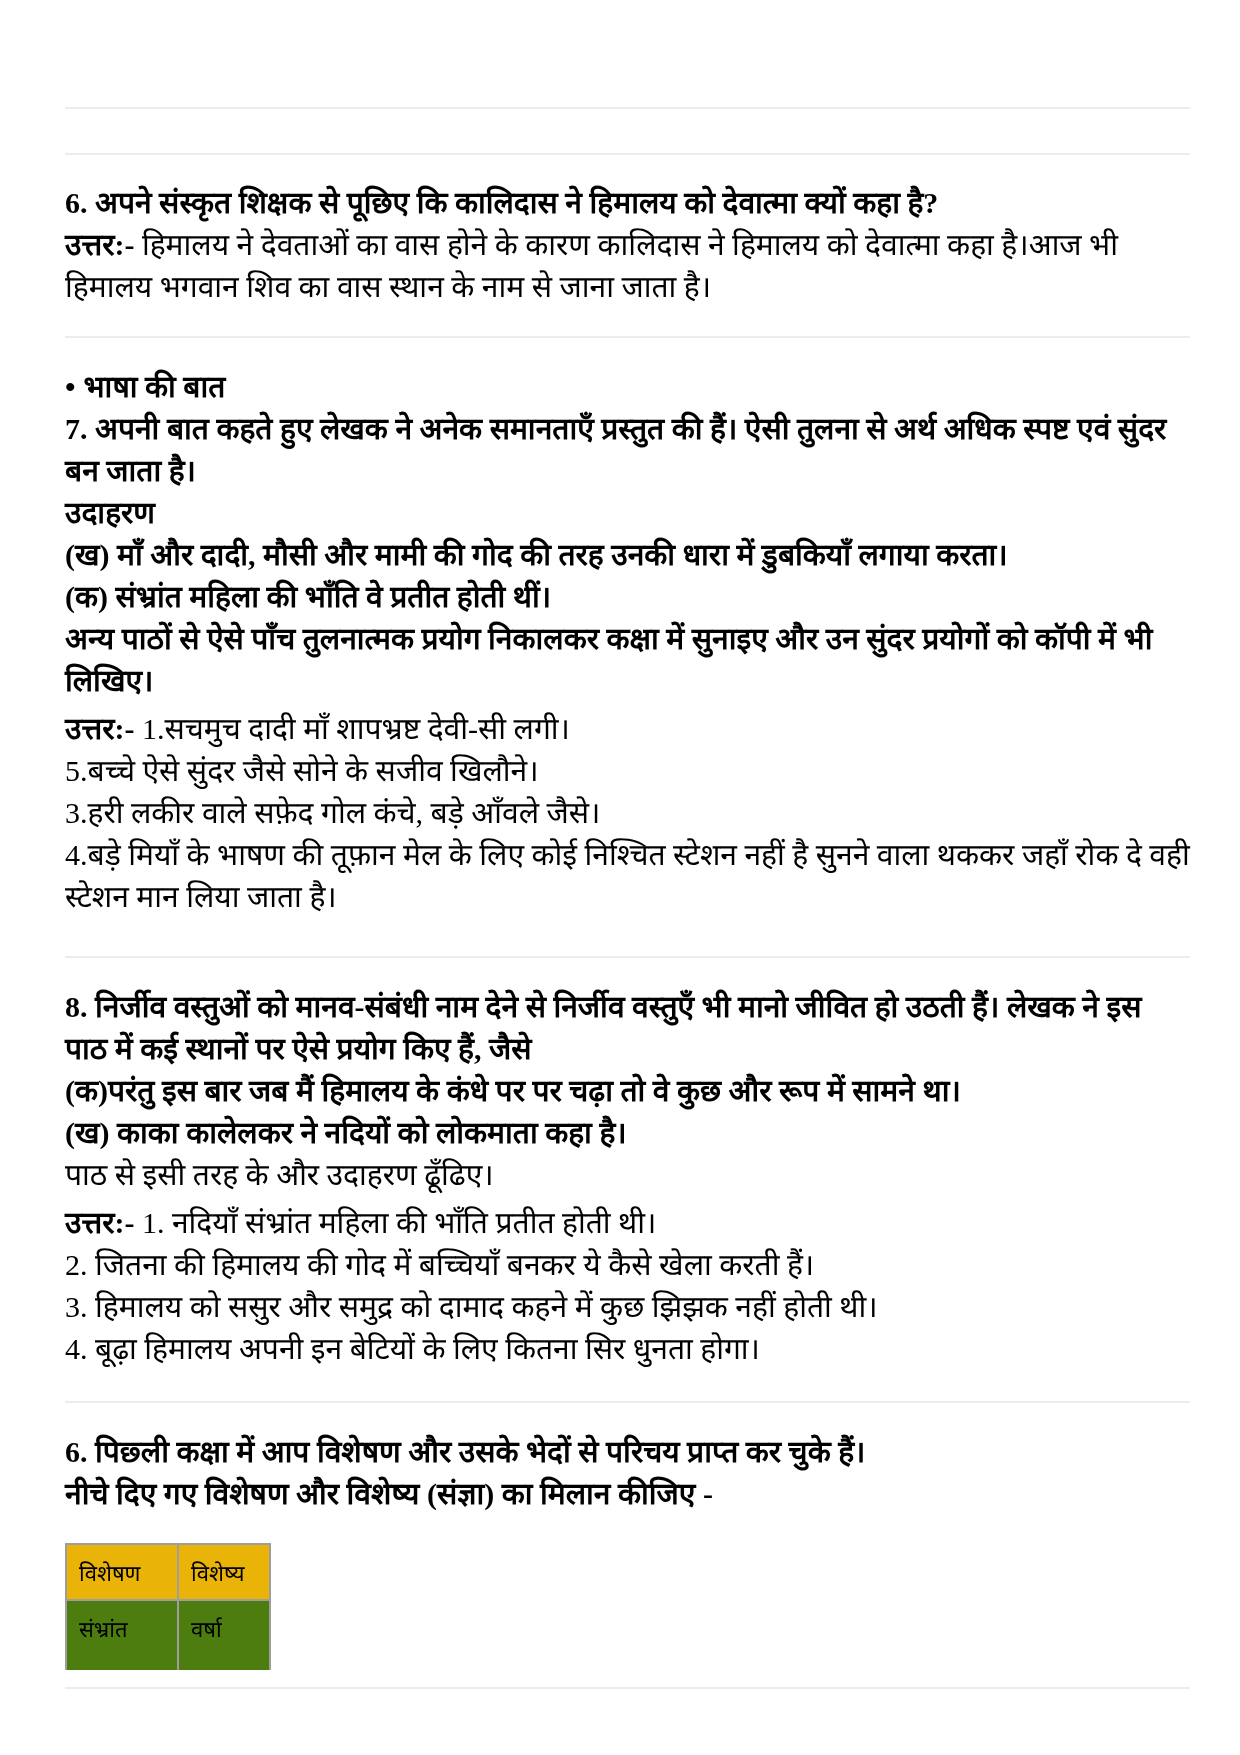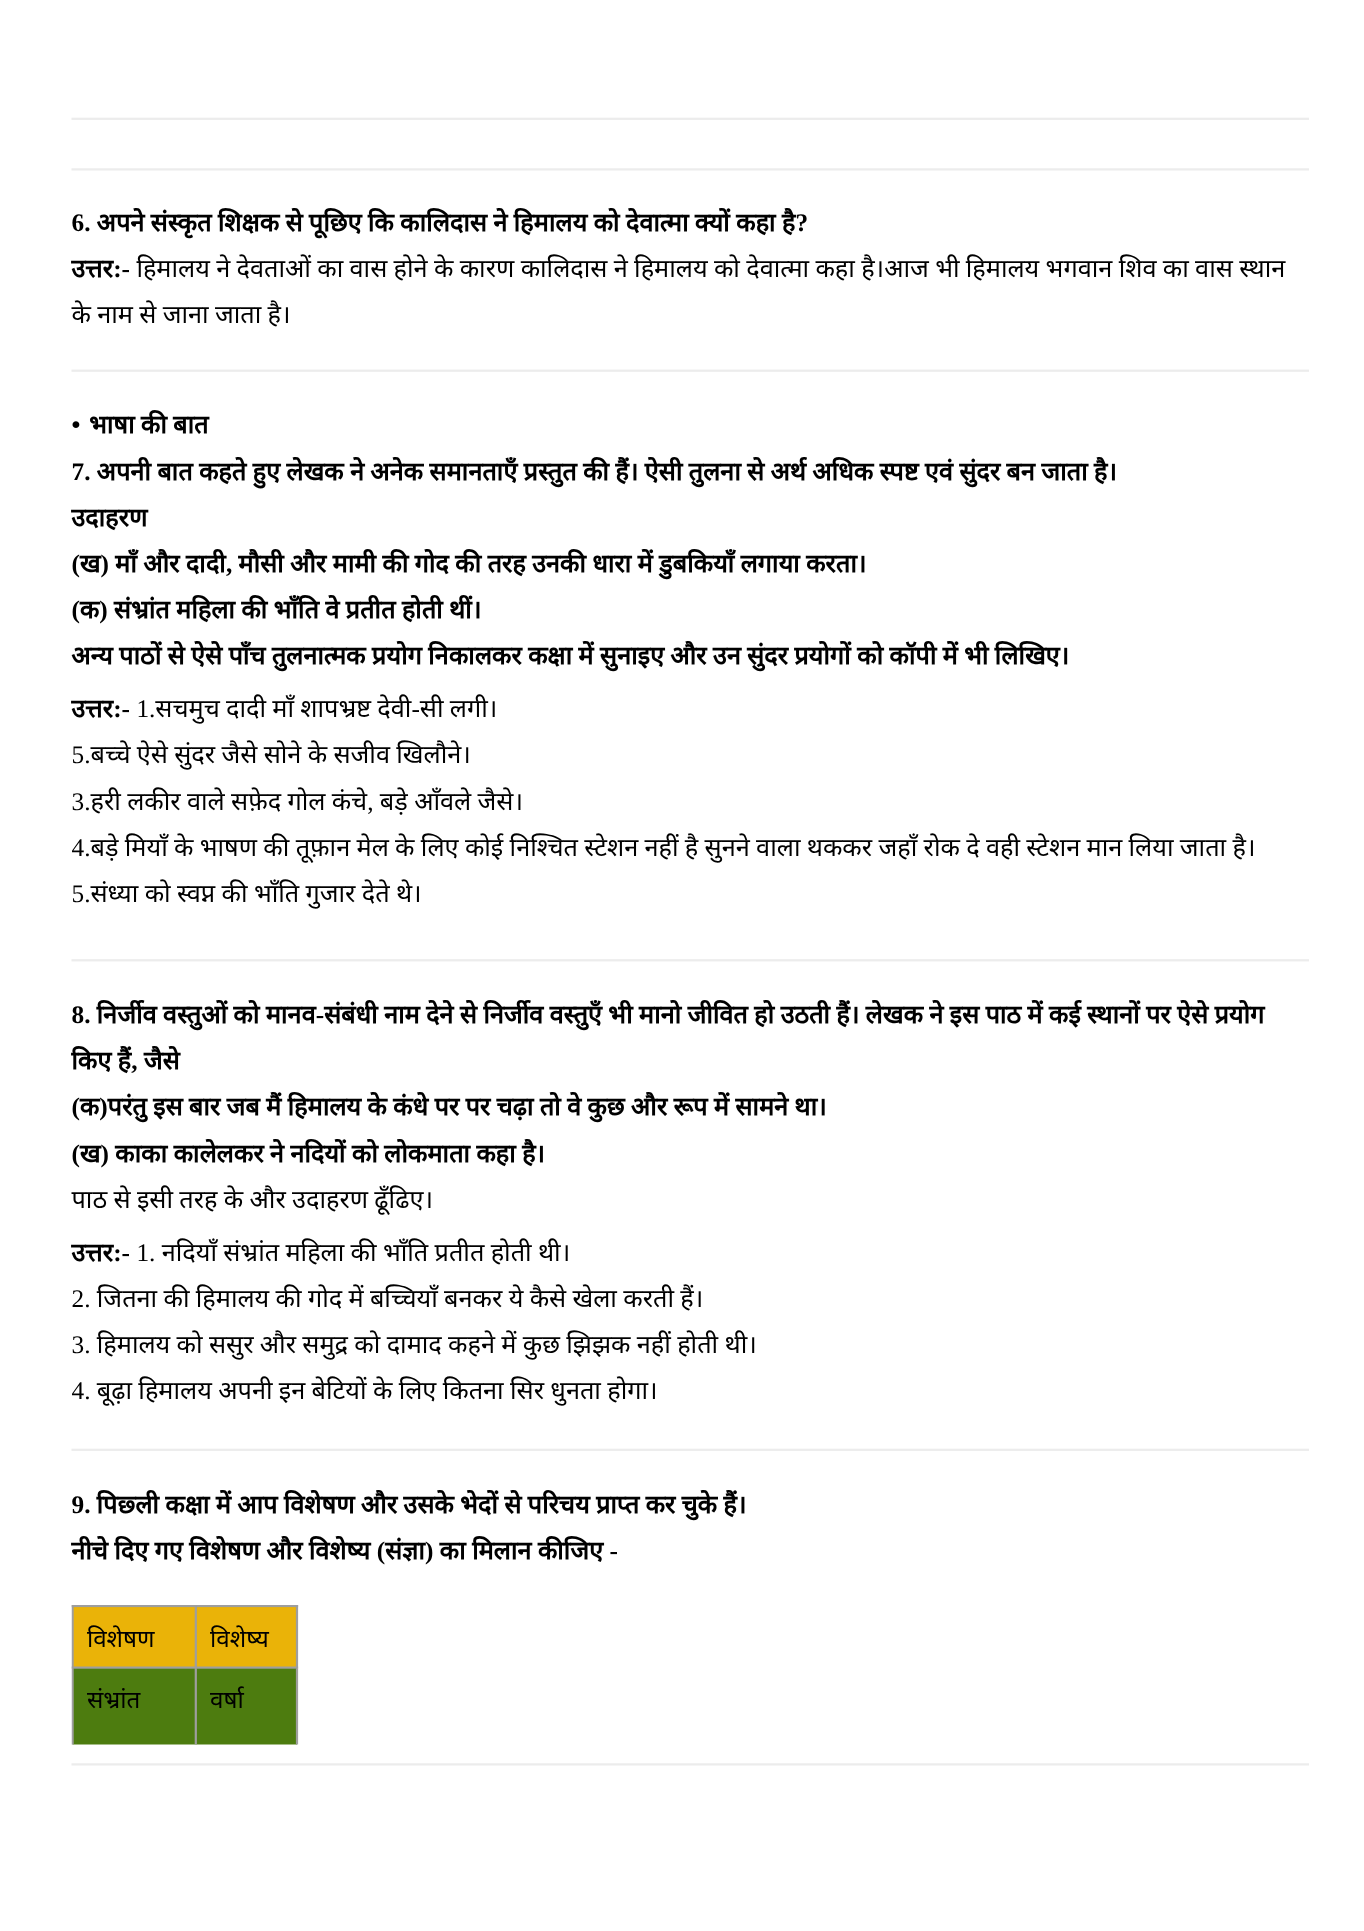"6. अपने संस्कृत शिक्षक से" .para { font-size: 23px -> 30px }
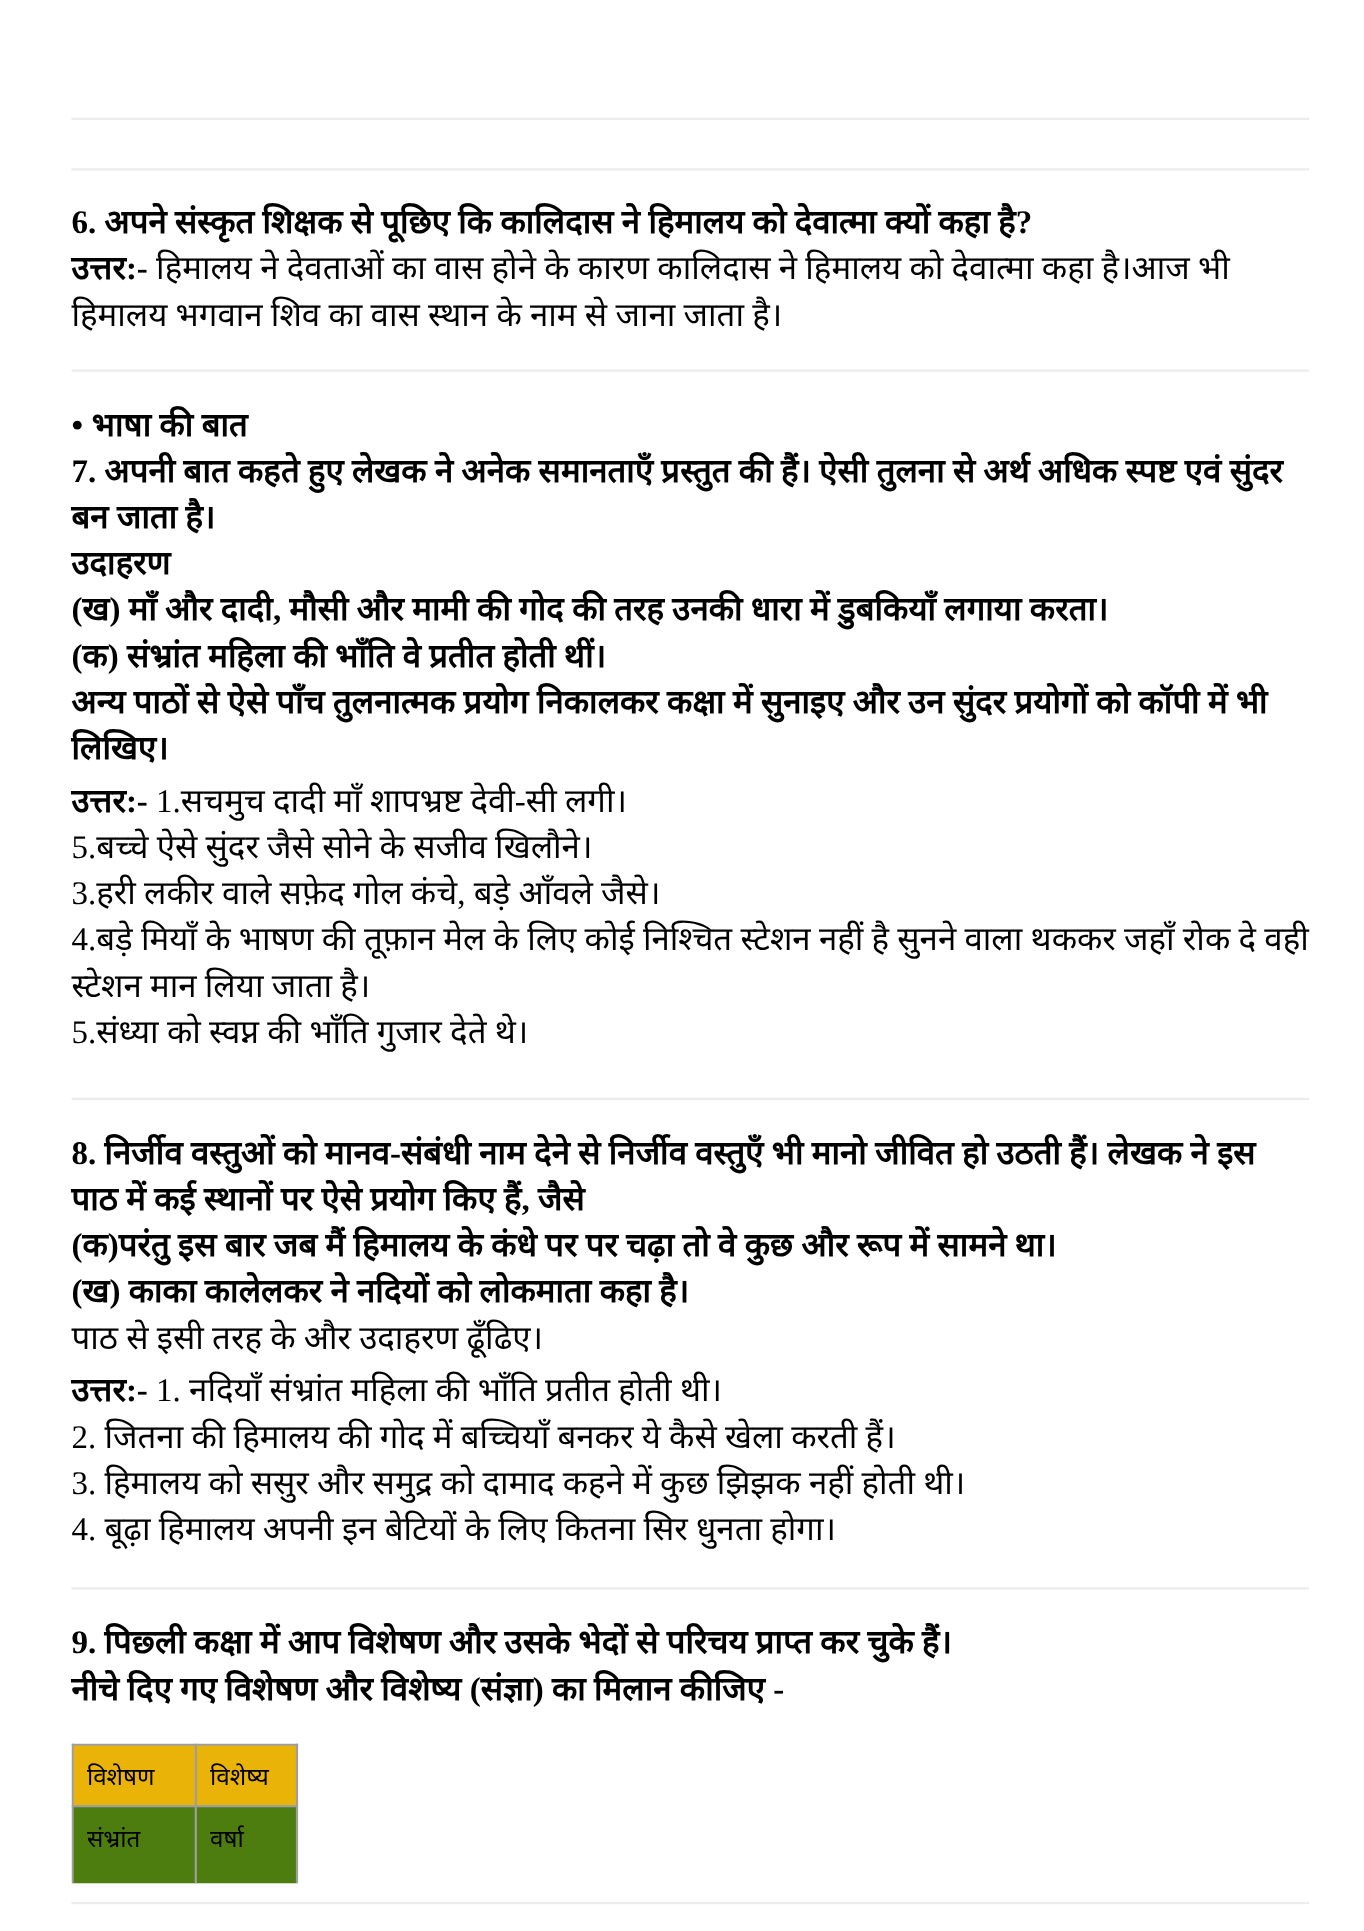"5.संध्या को स्वप्न की भाँति" p.para { html: <p>5.संध्या को स्वप्न की भाँति गुजार देते थे।</p> -> none }
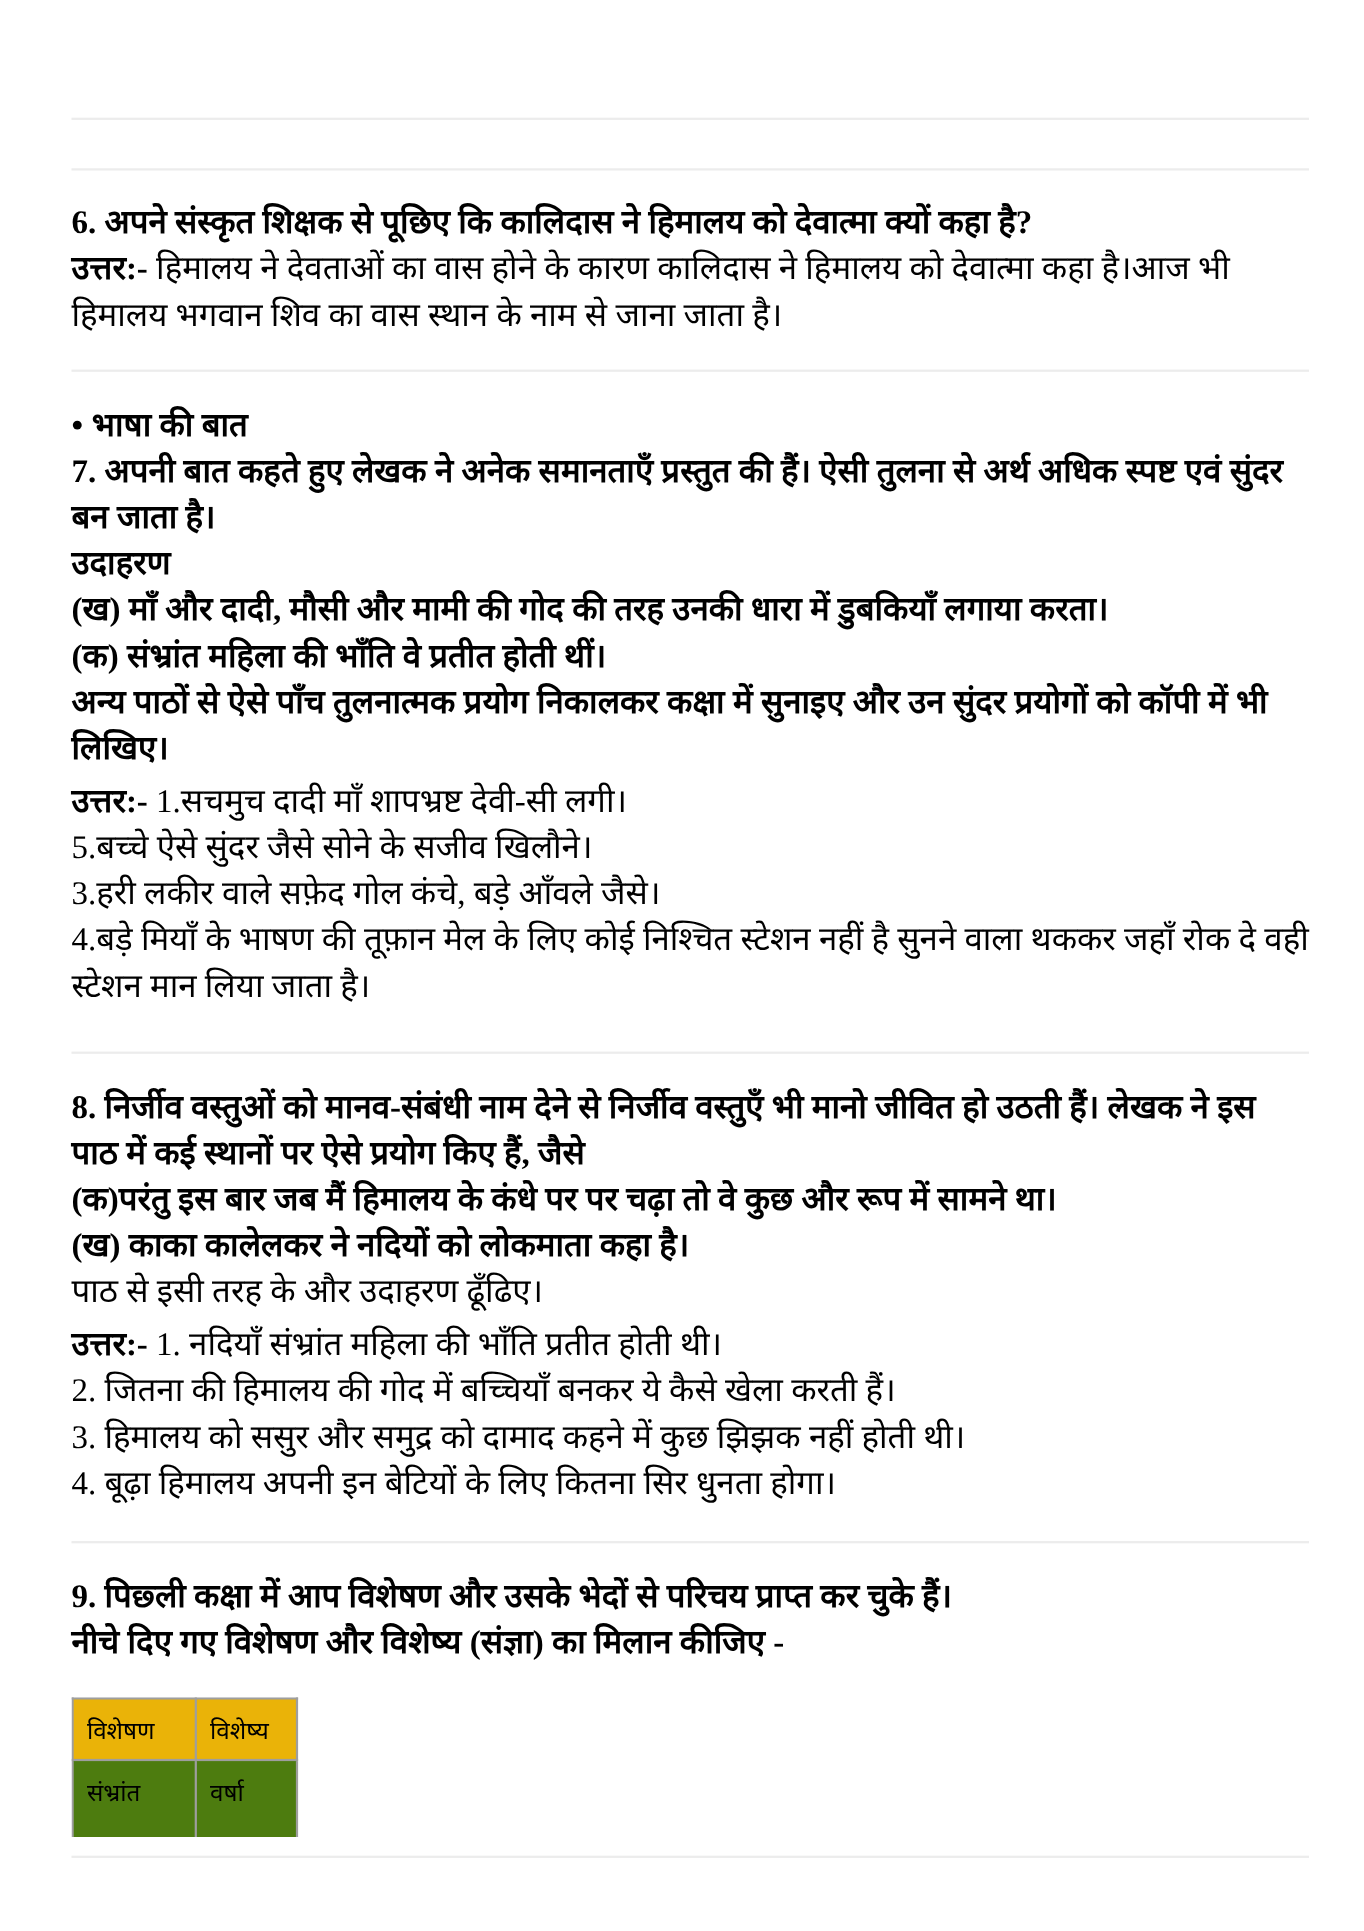"9. पिछ्ली कक्षा में आप" p.para { text: 9 -> 6 }
